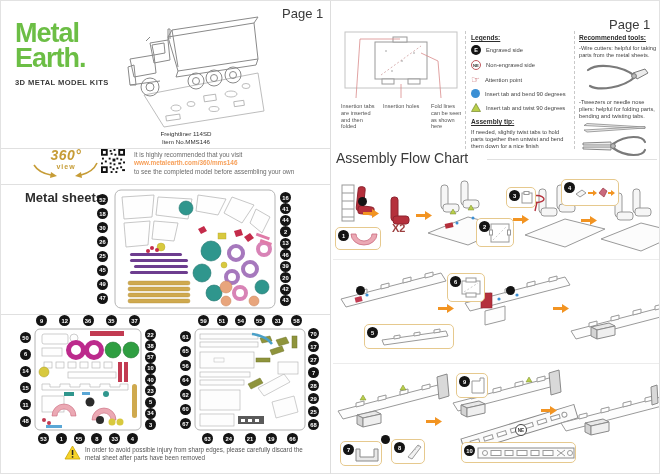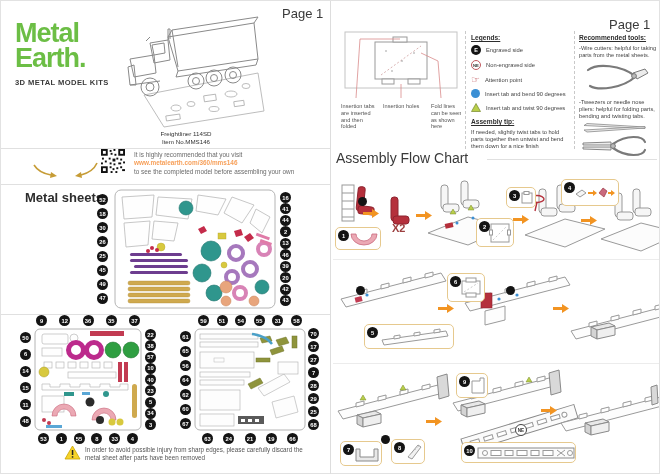"360°" div.b360 { html: none -> <div> <div>360°</div> <div>view</div> </div> }
